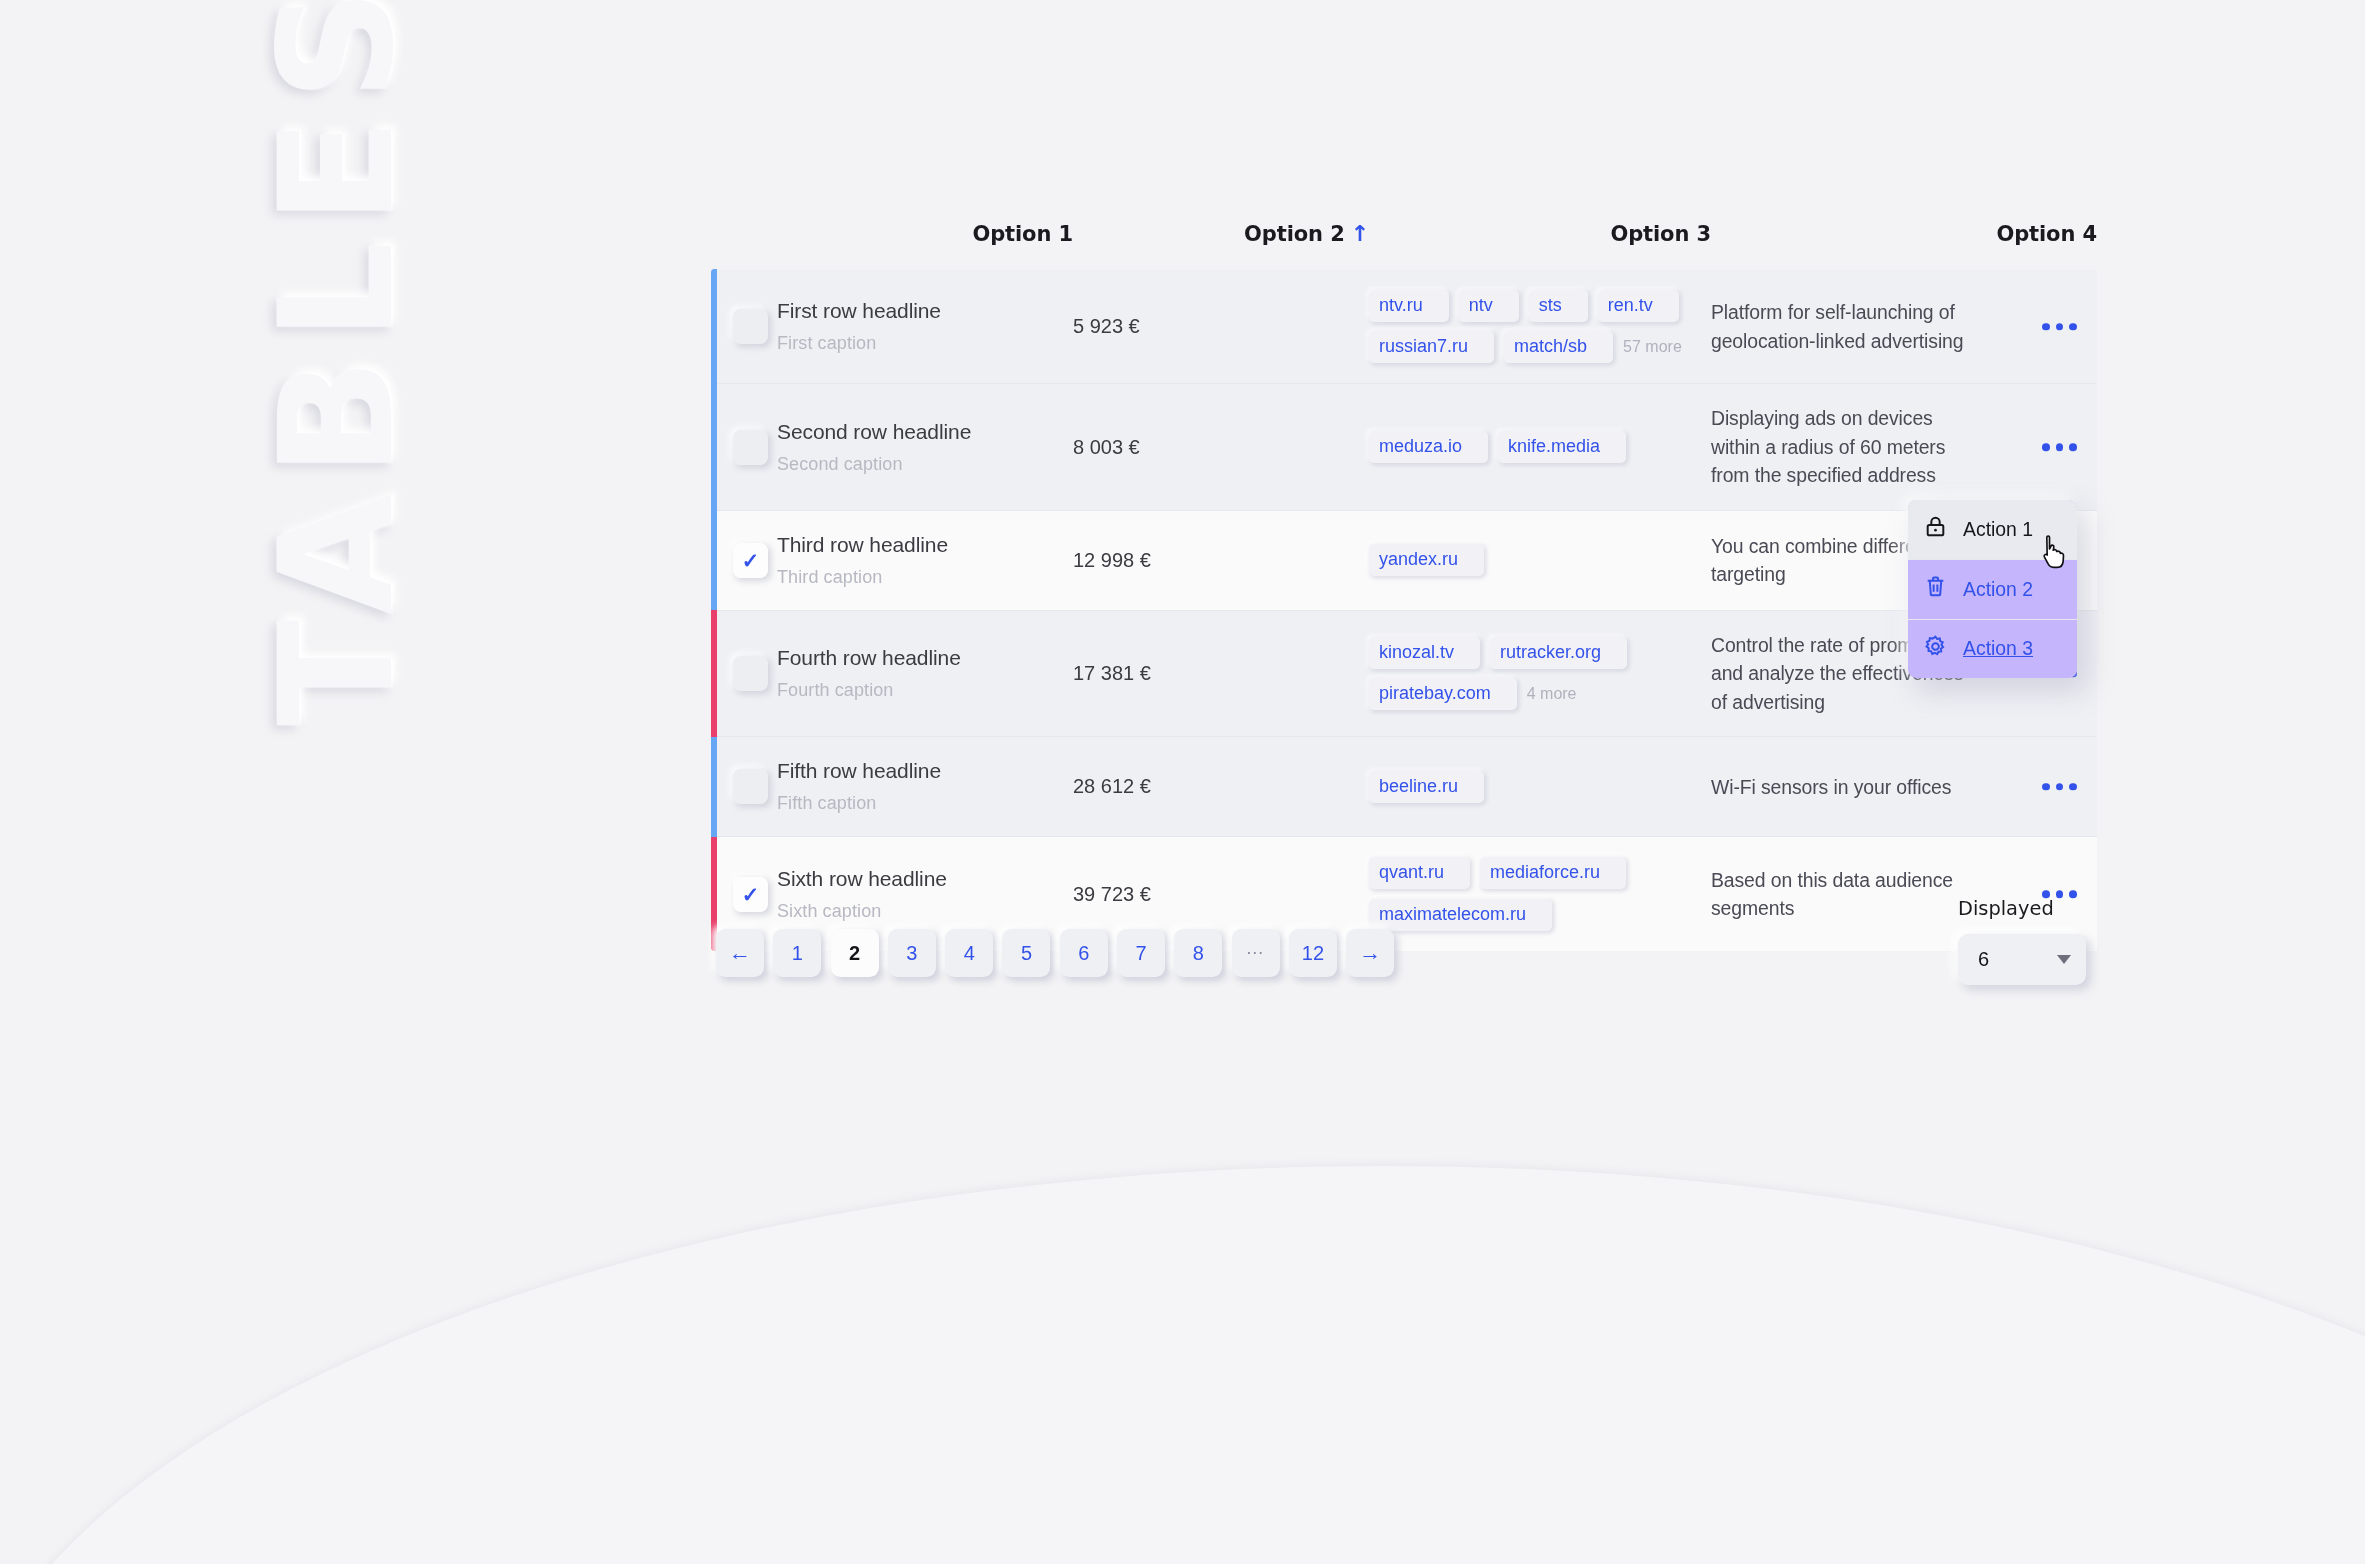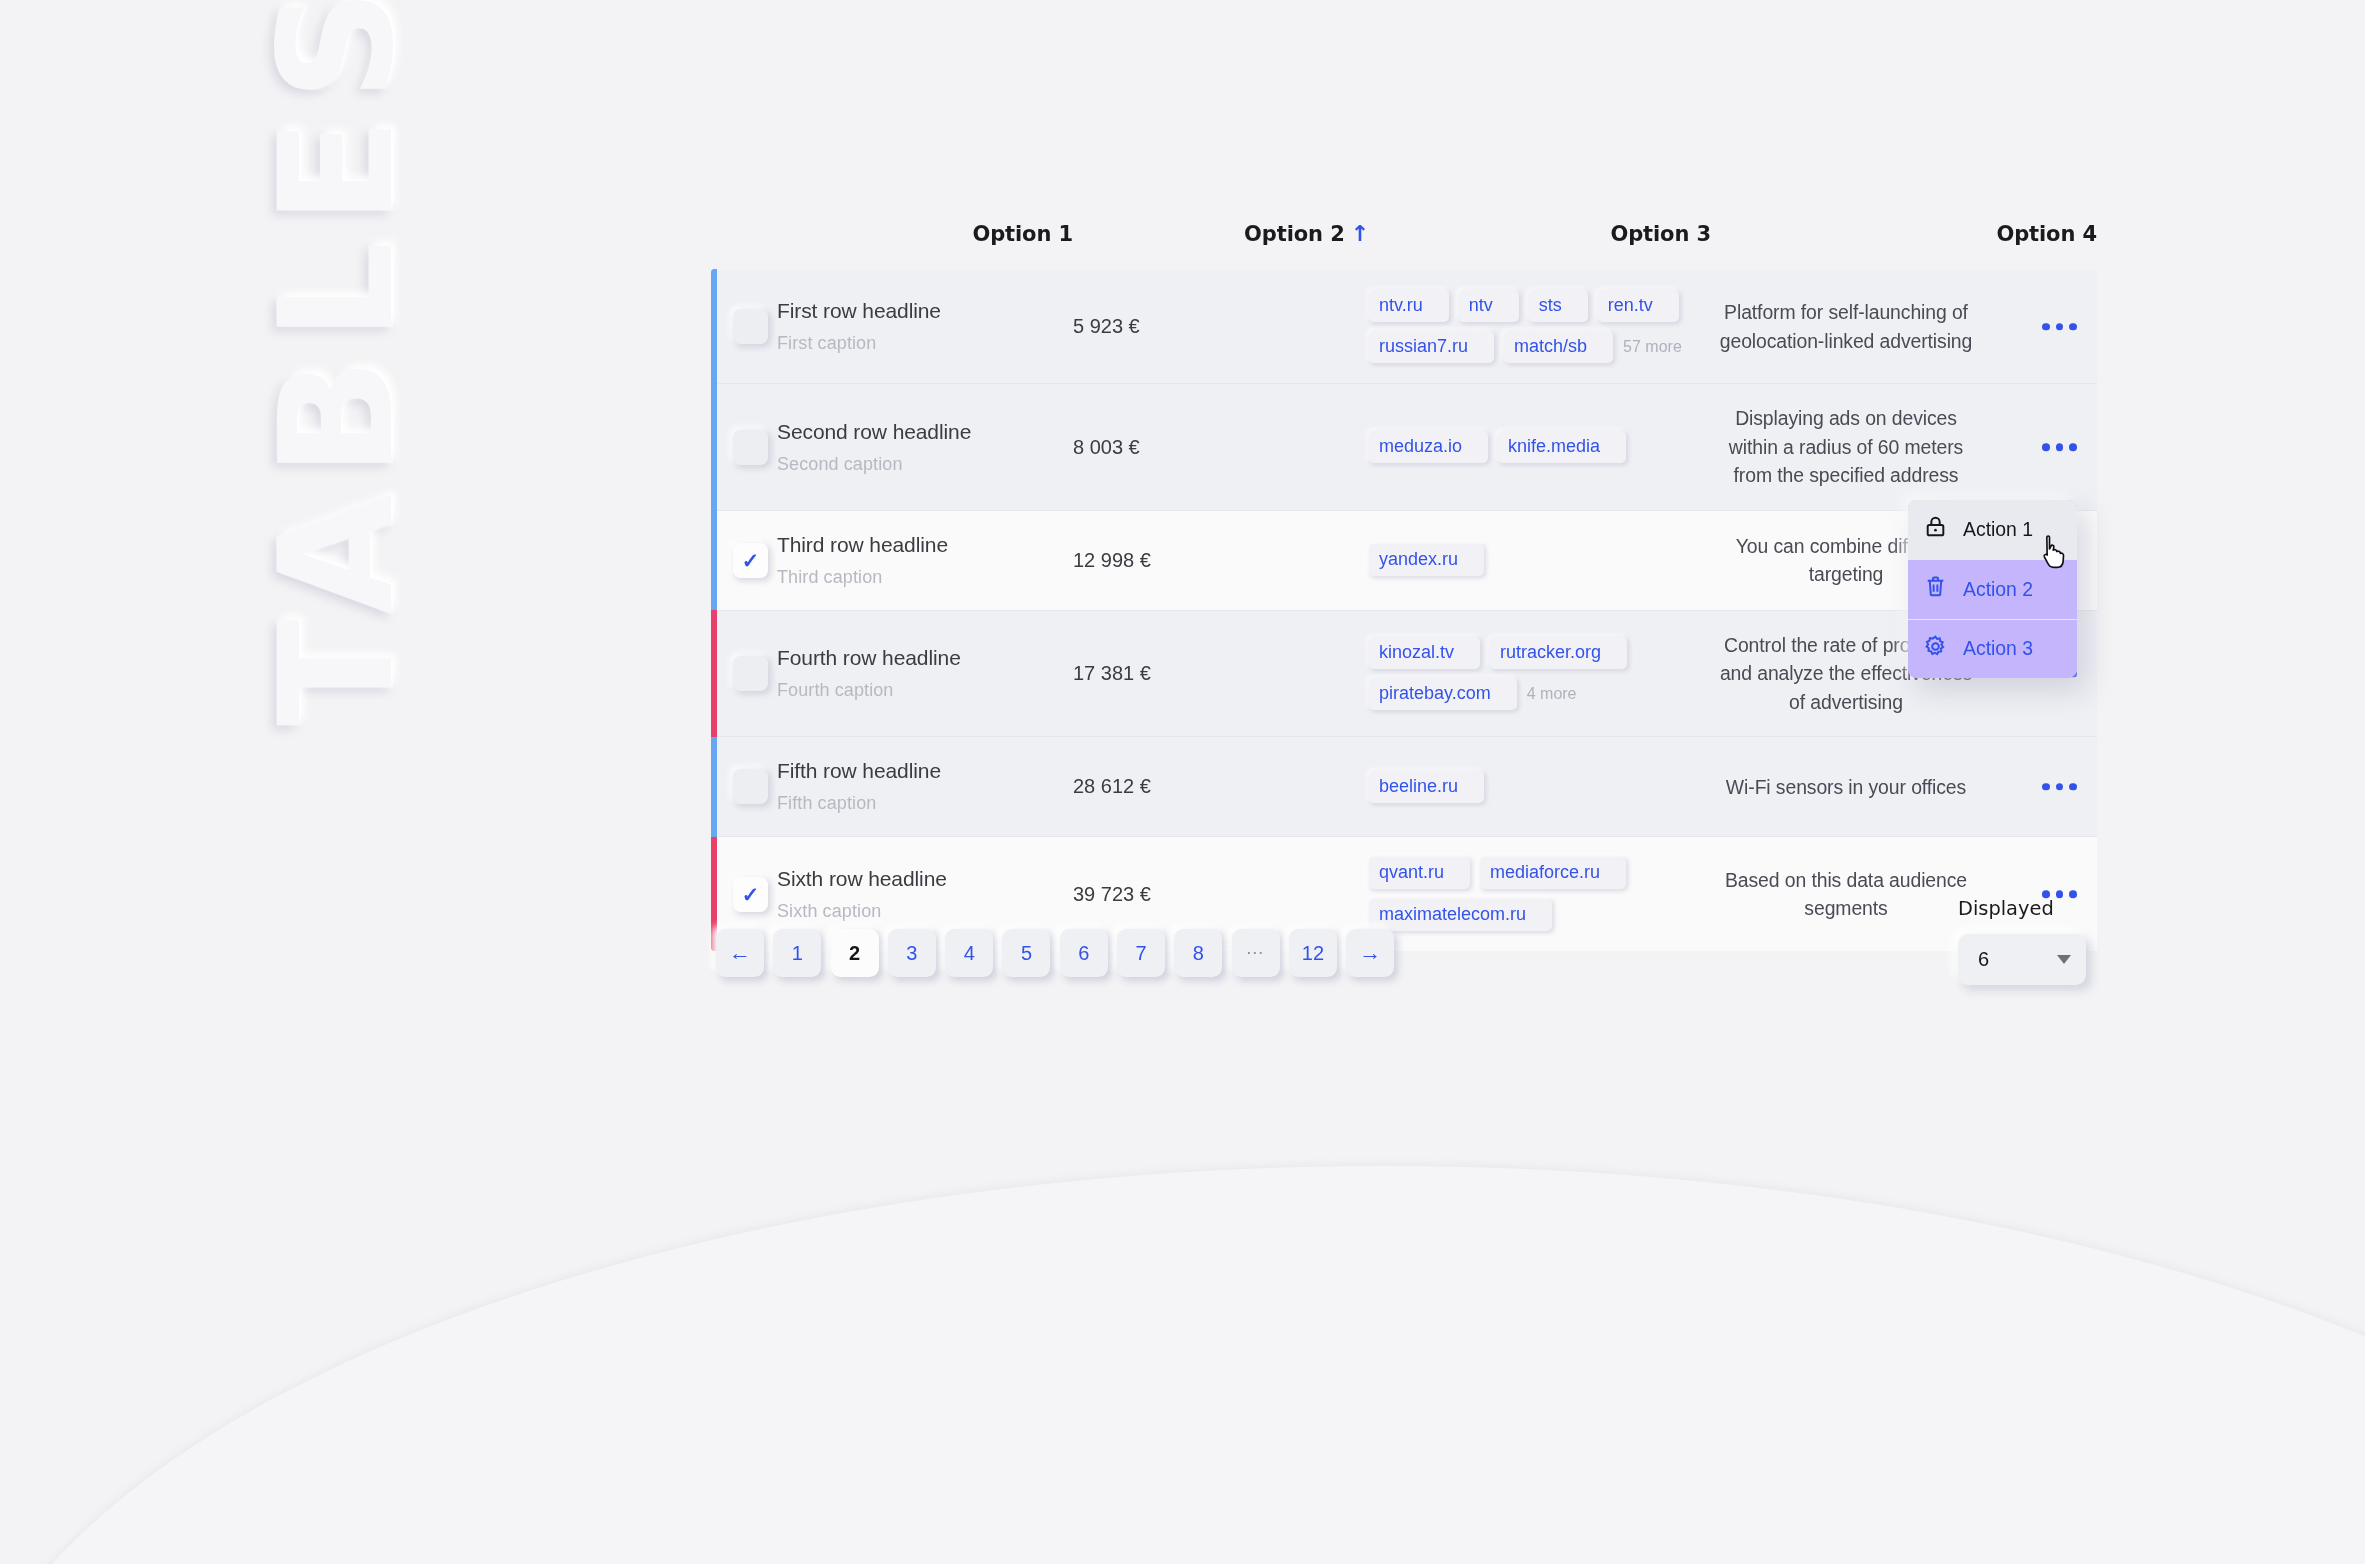"Platform for self-launching of" .desc { text-align: center -> none }
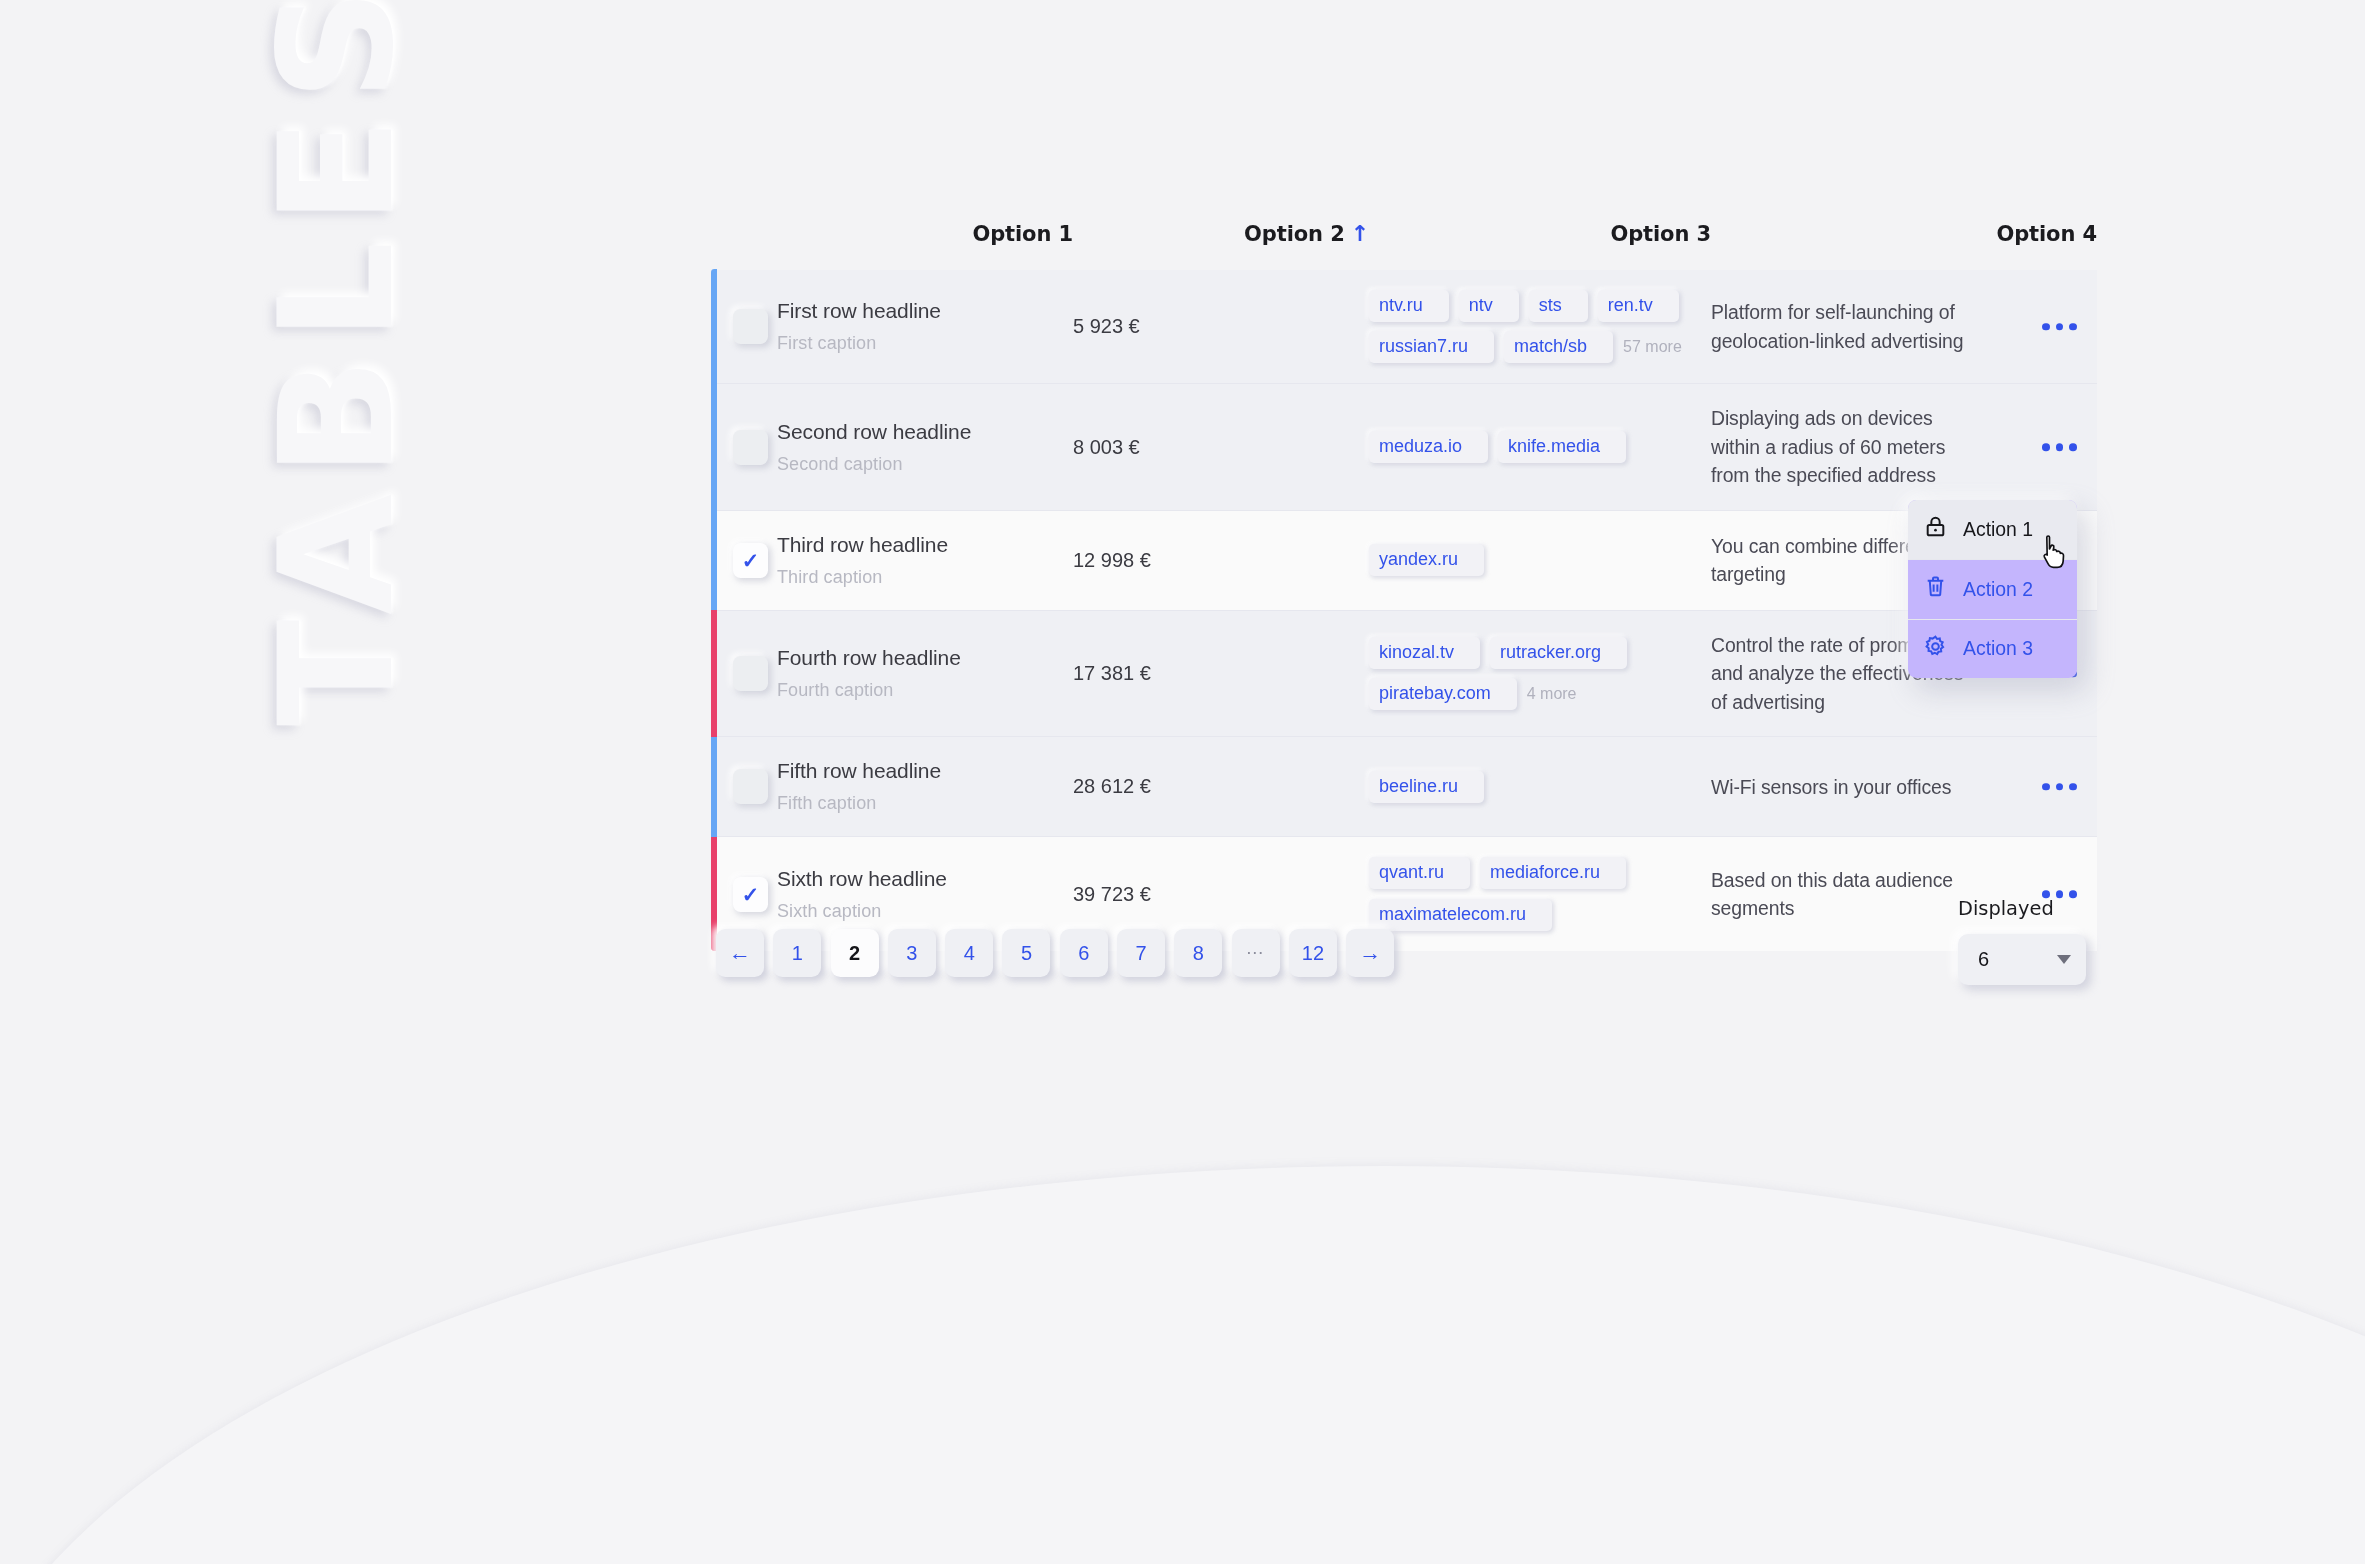"Action 3" .menu-item:last-child { text-decoration: none -> underline }
